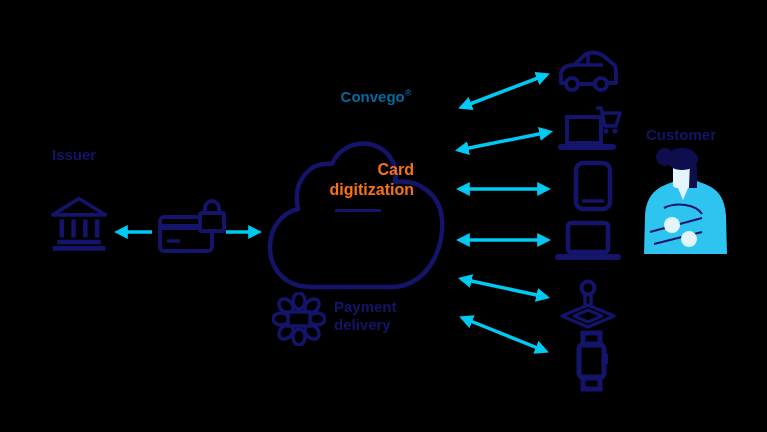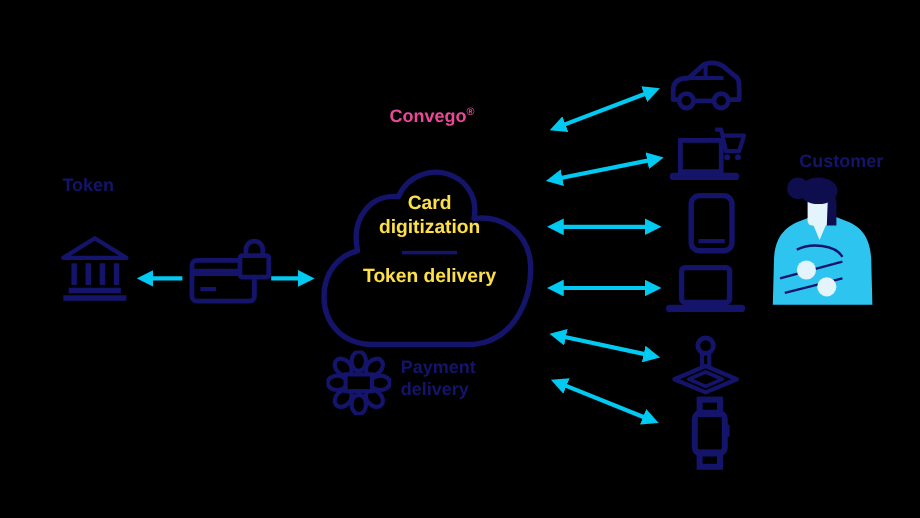"Convego®" #broker-title { color: #ec4899 -> #0369a1; left: 285px -> 301px }
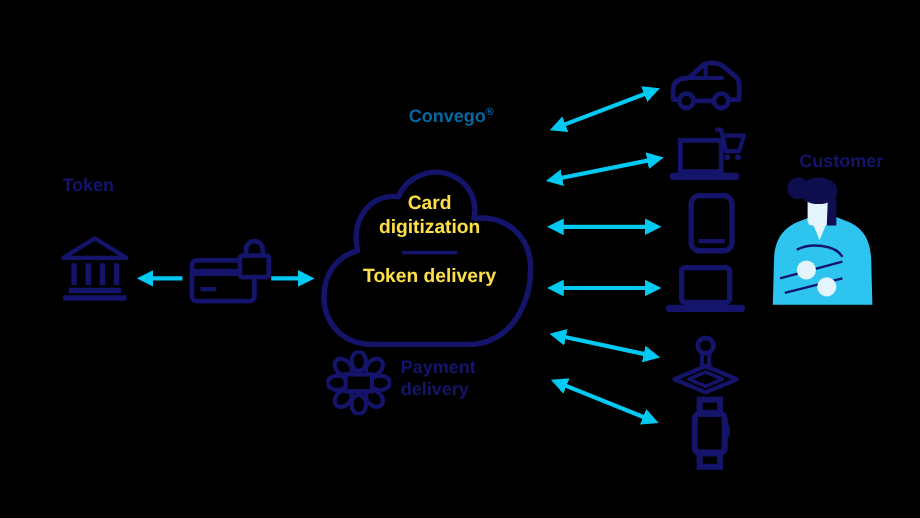"Customer" #customer-label { margin-left: 20px -> none }
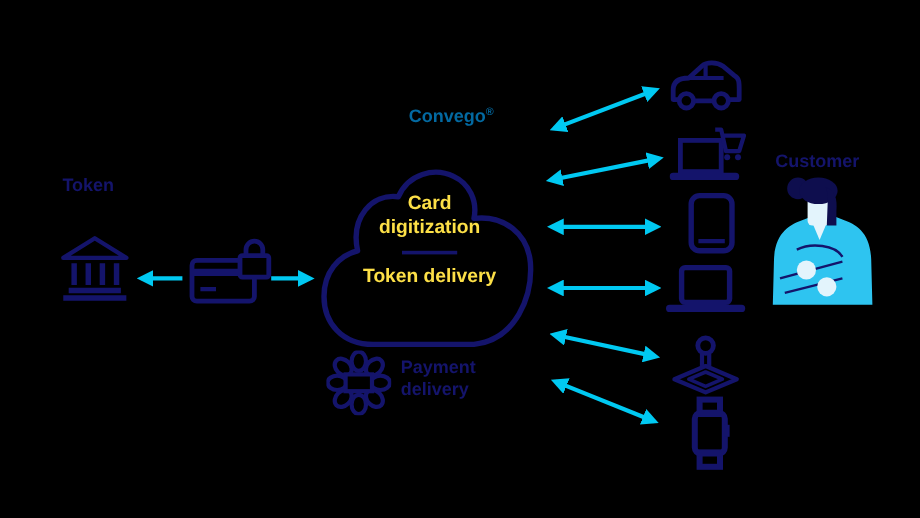"Token" div.abs { text: Token -> Issuer }
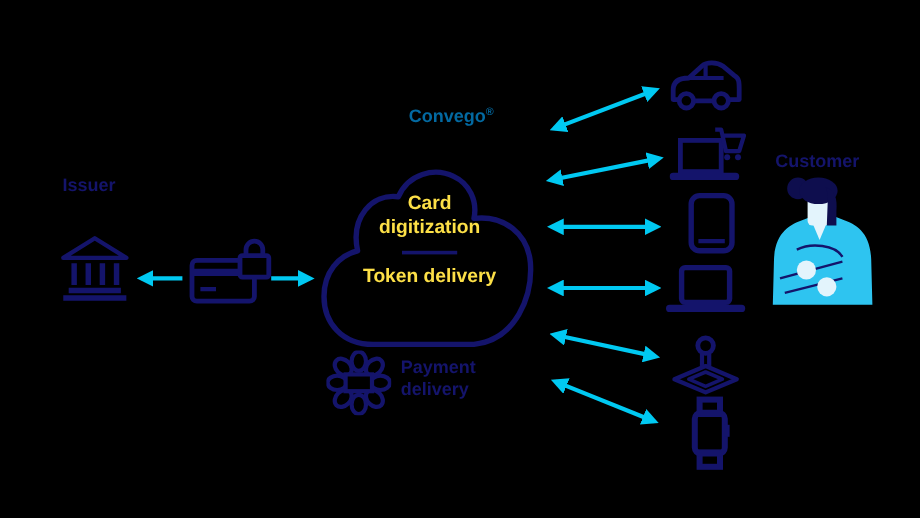"Card digitization" #cloud-text { color: #fde047 -> #f97316; text-align: center -> right }
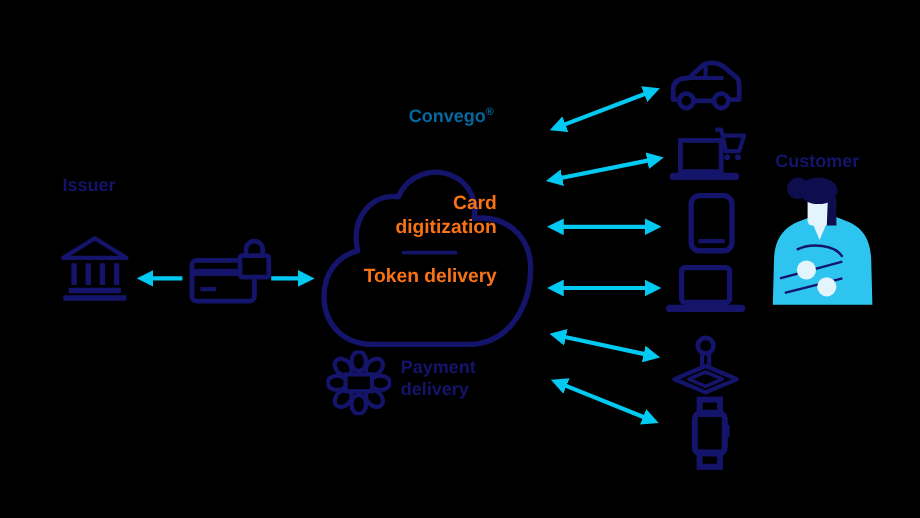"Token delivery" div { html: <div>Token delivery</div> -> none }
